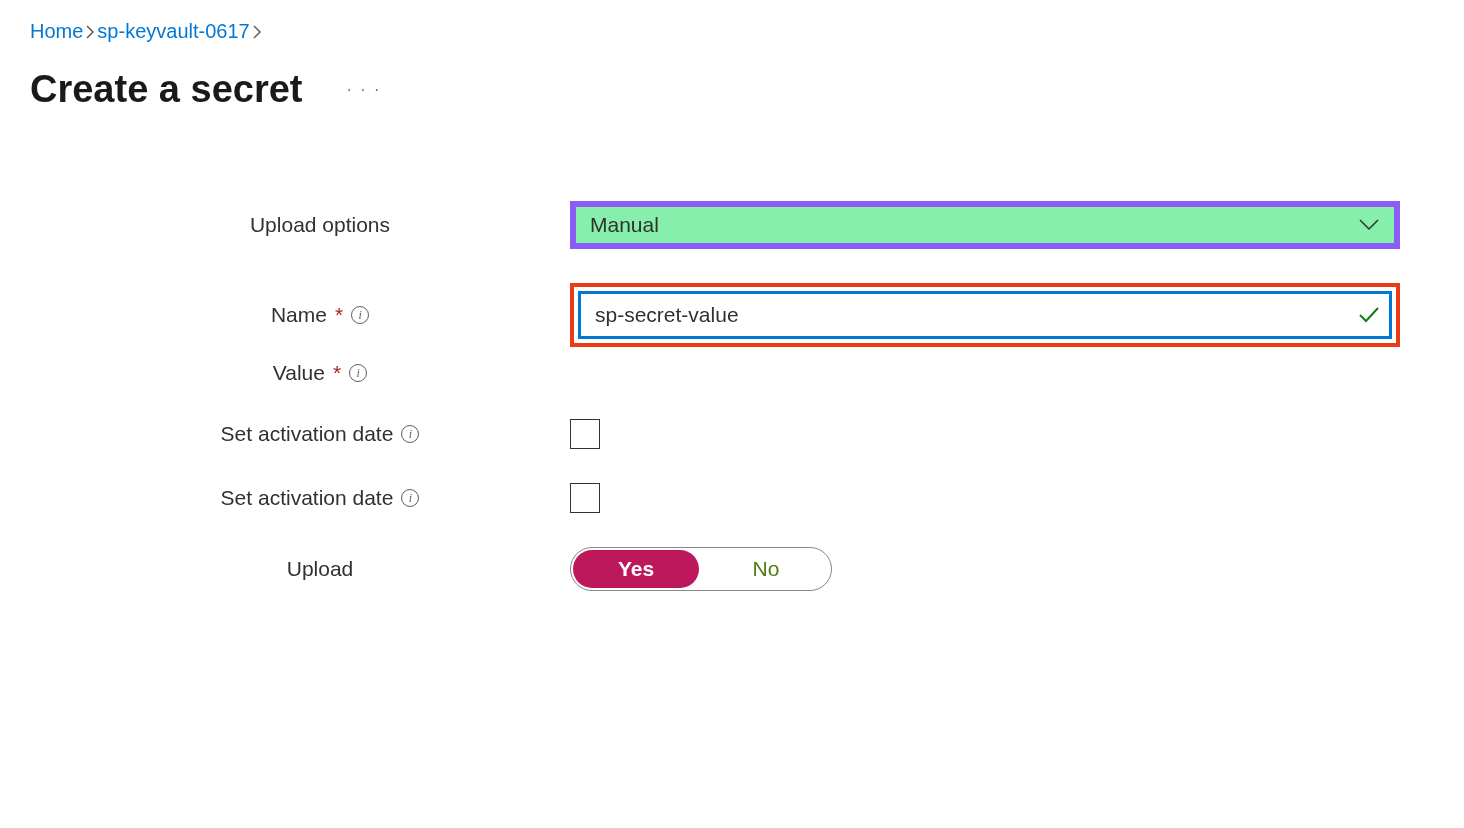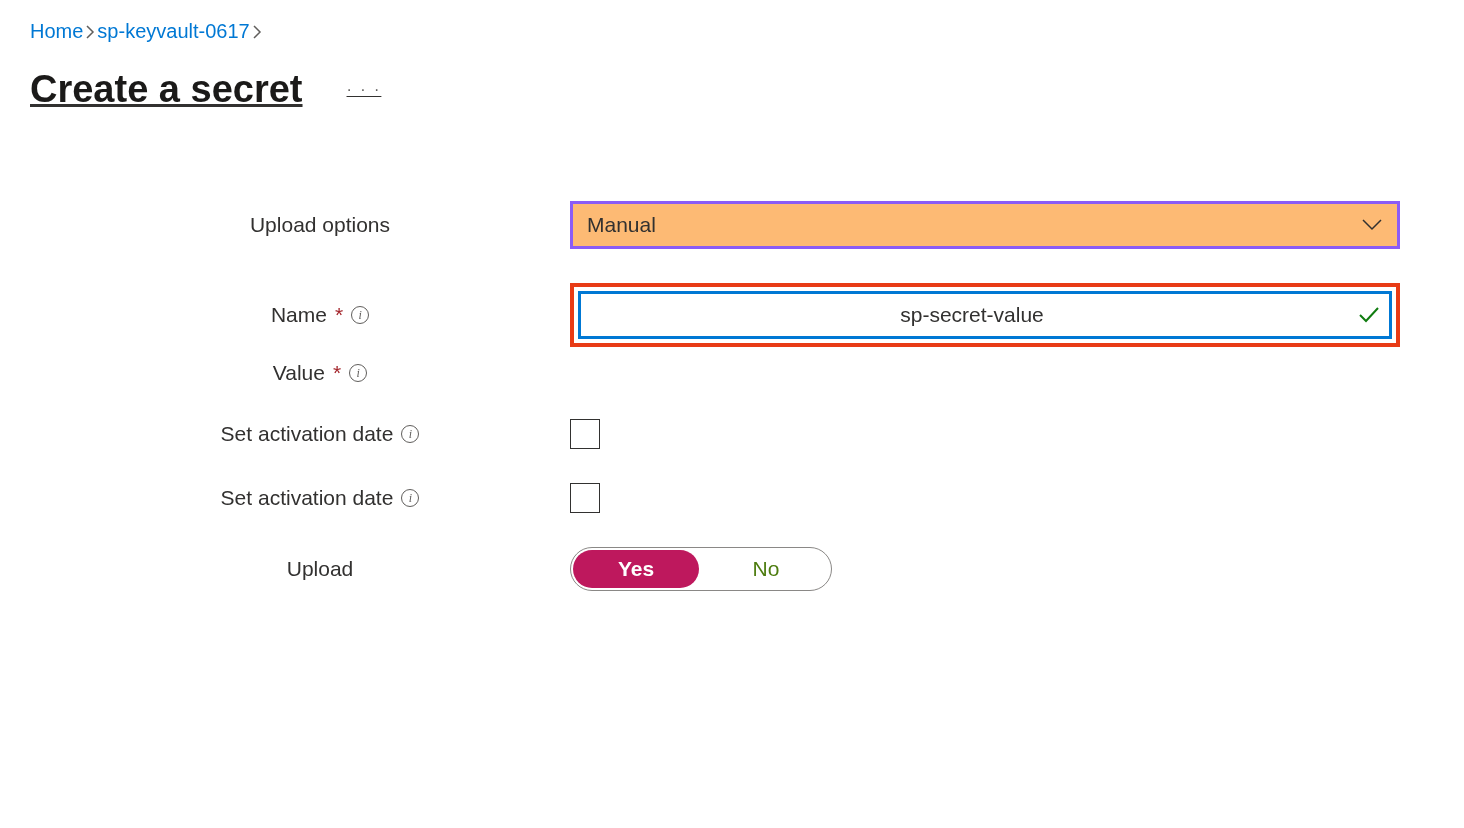"Create a secret" .title-row { text-decoration: underline -> none }
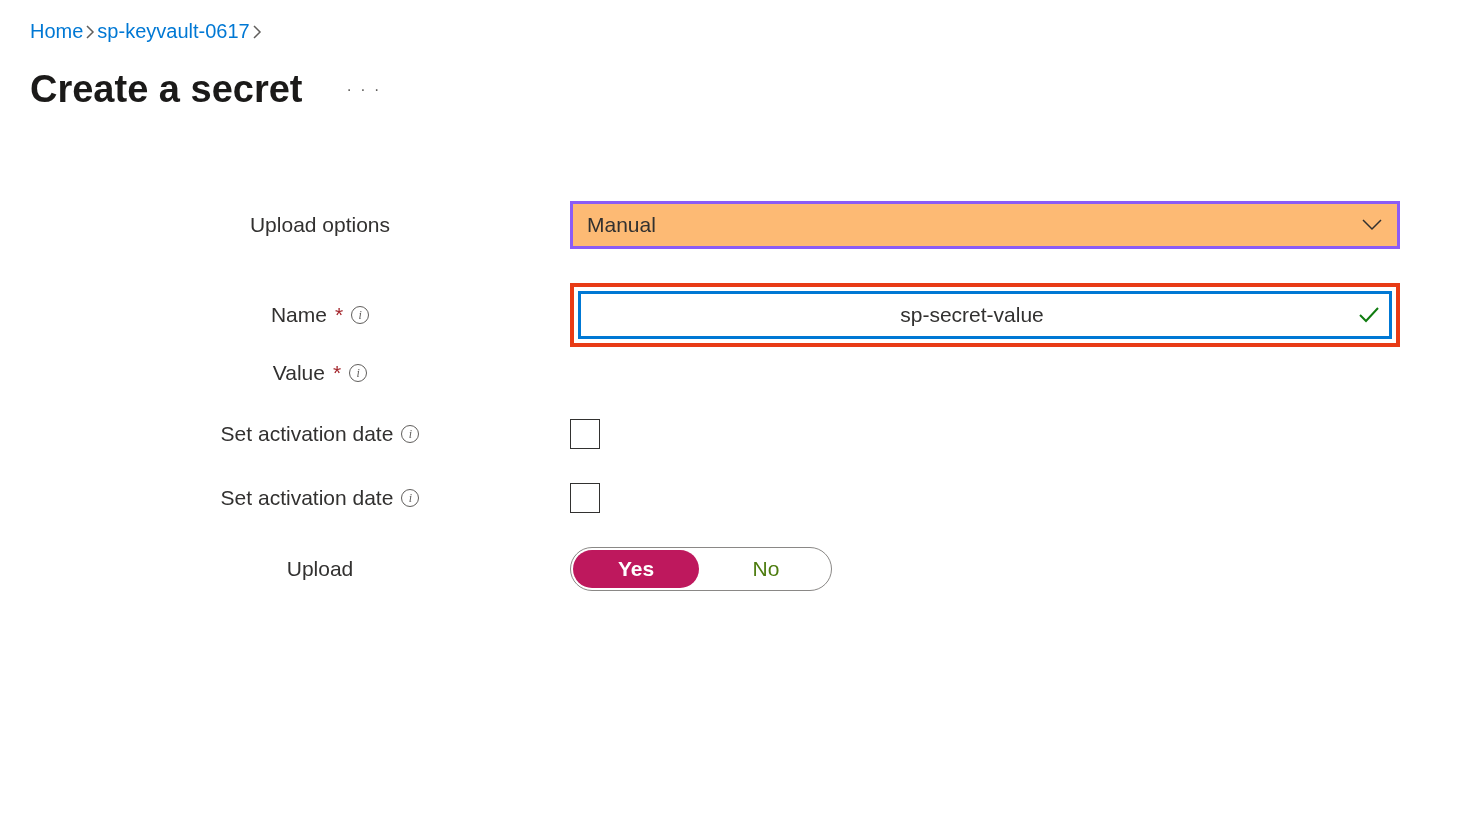"Manual" .select-box { background: #fdba74 -> #86efac; border: 3px solid #8b5cf6 -> 6px solid #8b5cf6 }
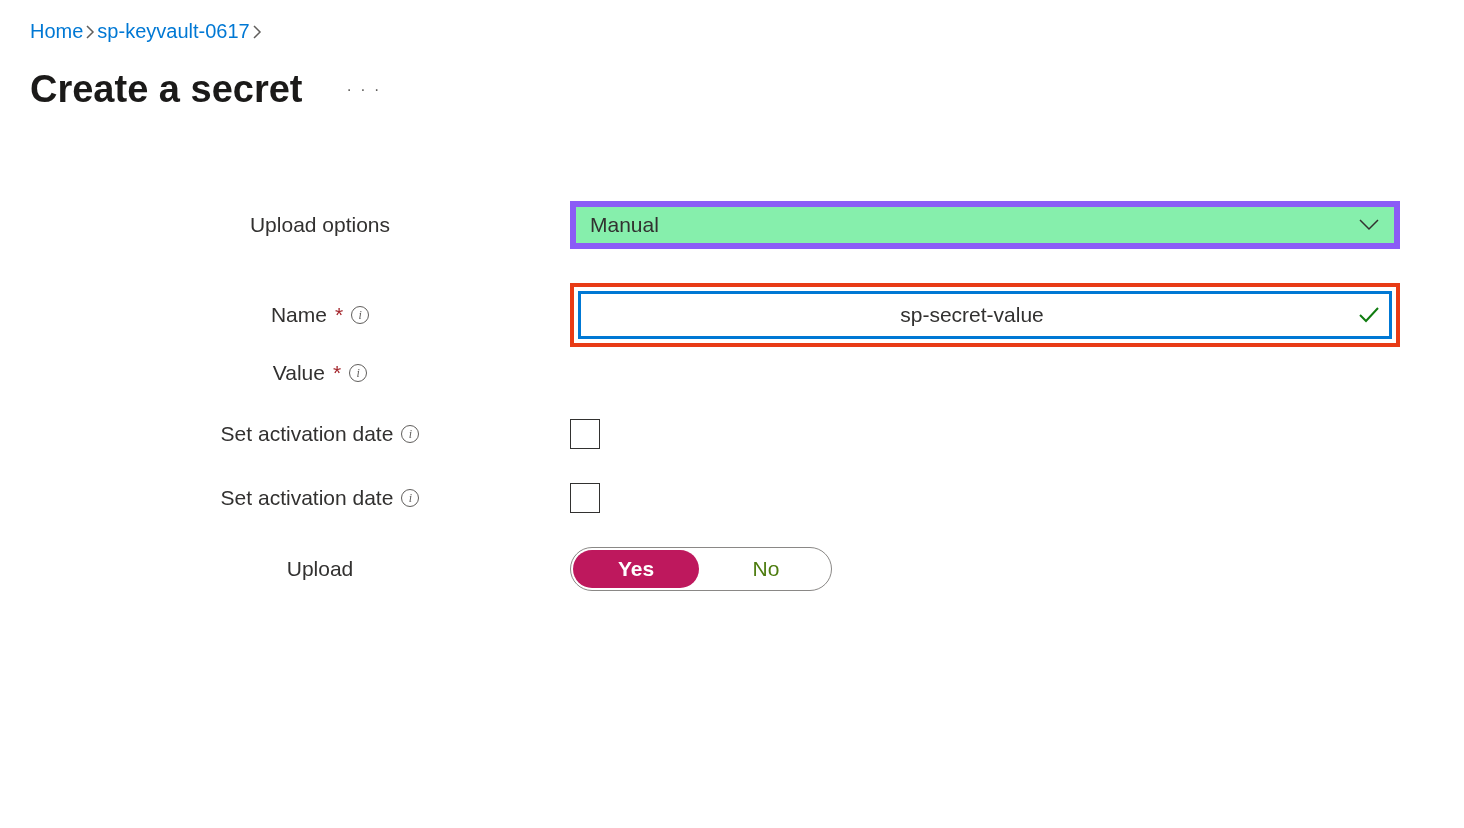"sp-secret-value" .text-input { text-align: center -> none }
